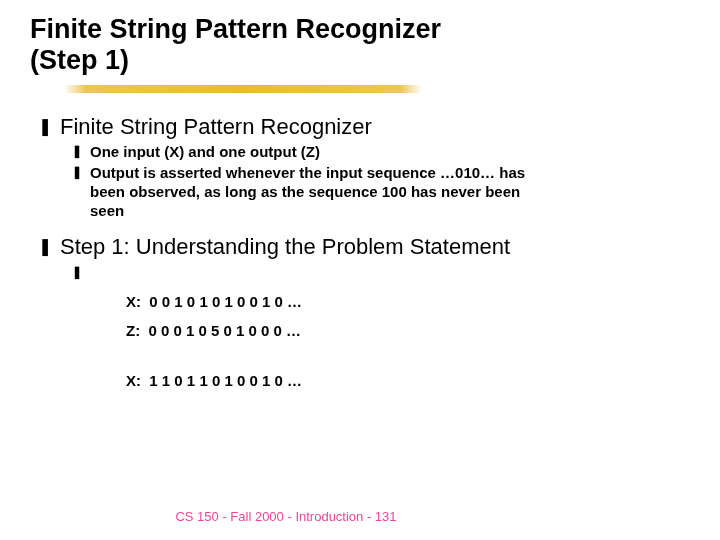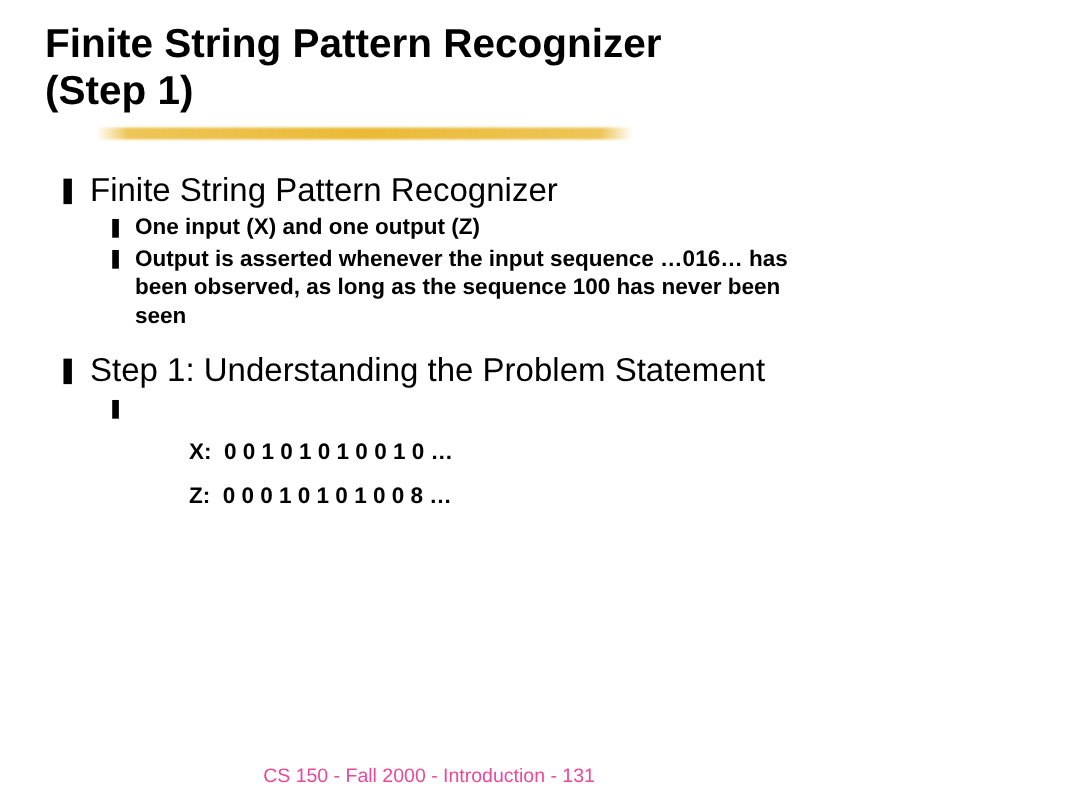"Output is asserted whenever the" span.txt { text: 016 -> 010 }
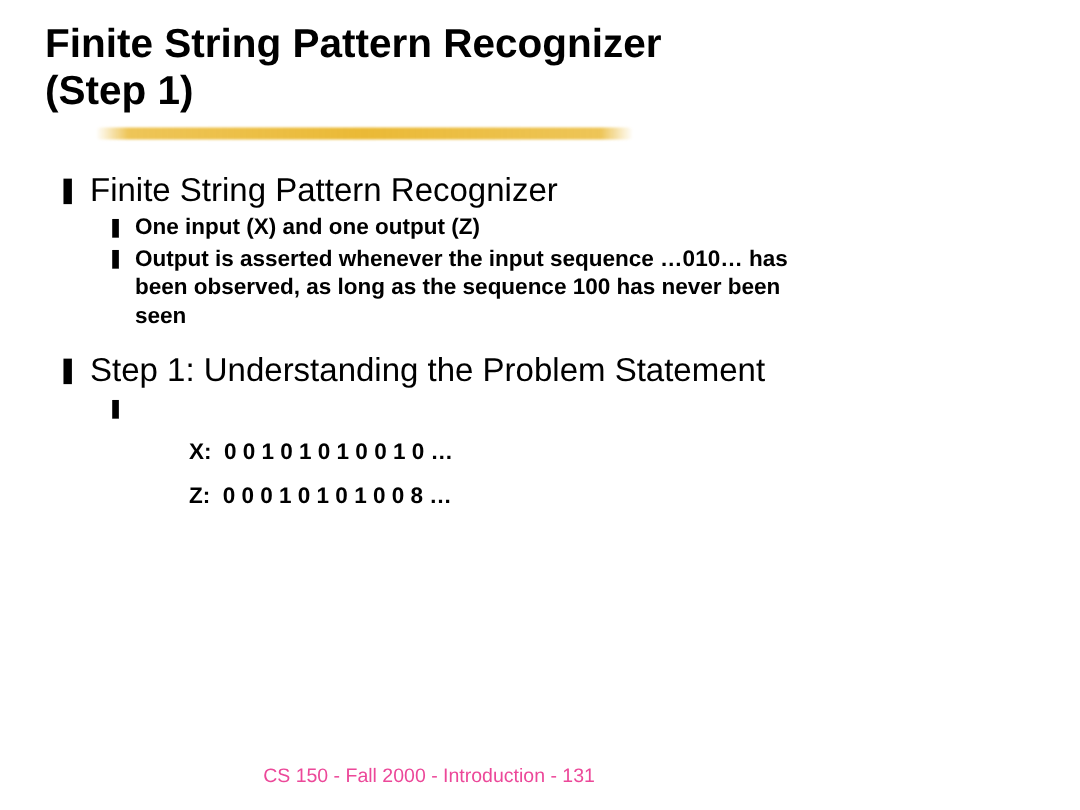"0 0 0 1 0" span { text: 1 0 1 0 0 8 -> 5 0 1 0 0 0 }
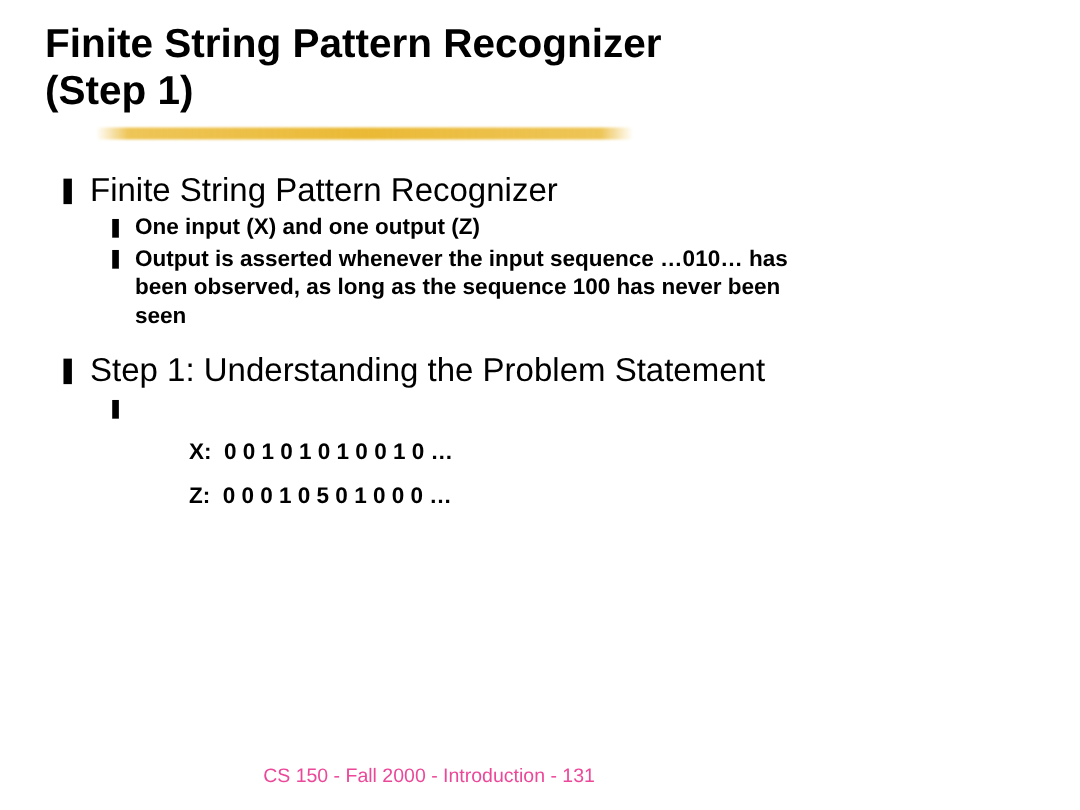"X: 1 1 0 1" div.row { html: none -> <div><span>X:</span> <span>1 1 0 1 1 0 1 0 0 1 0 …</span></div> }
